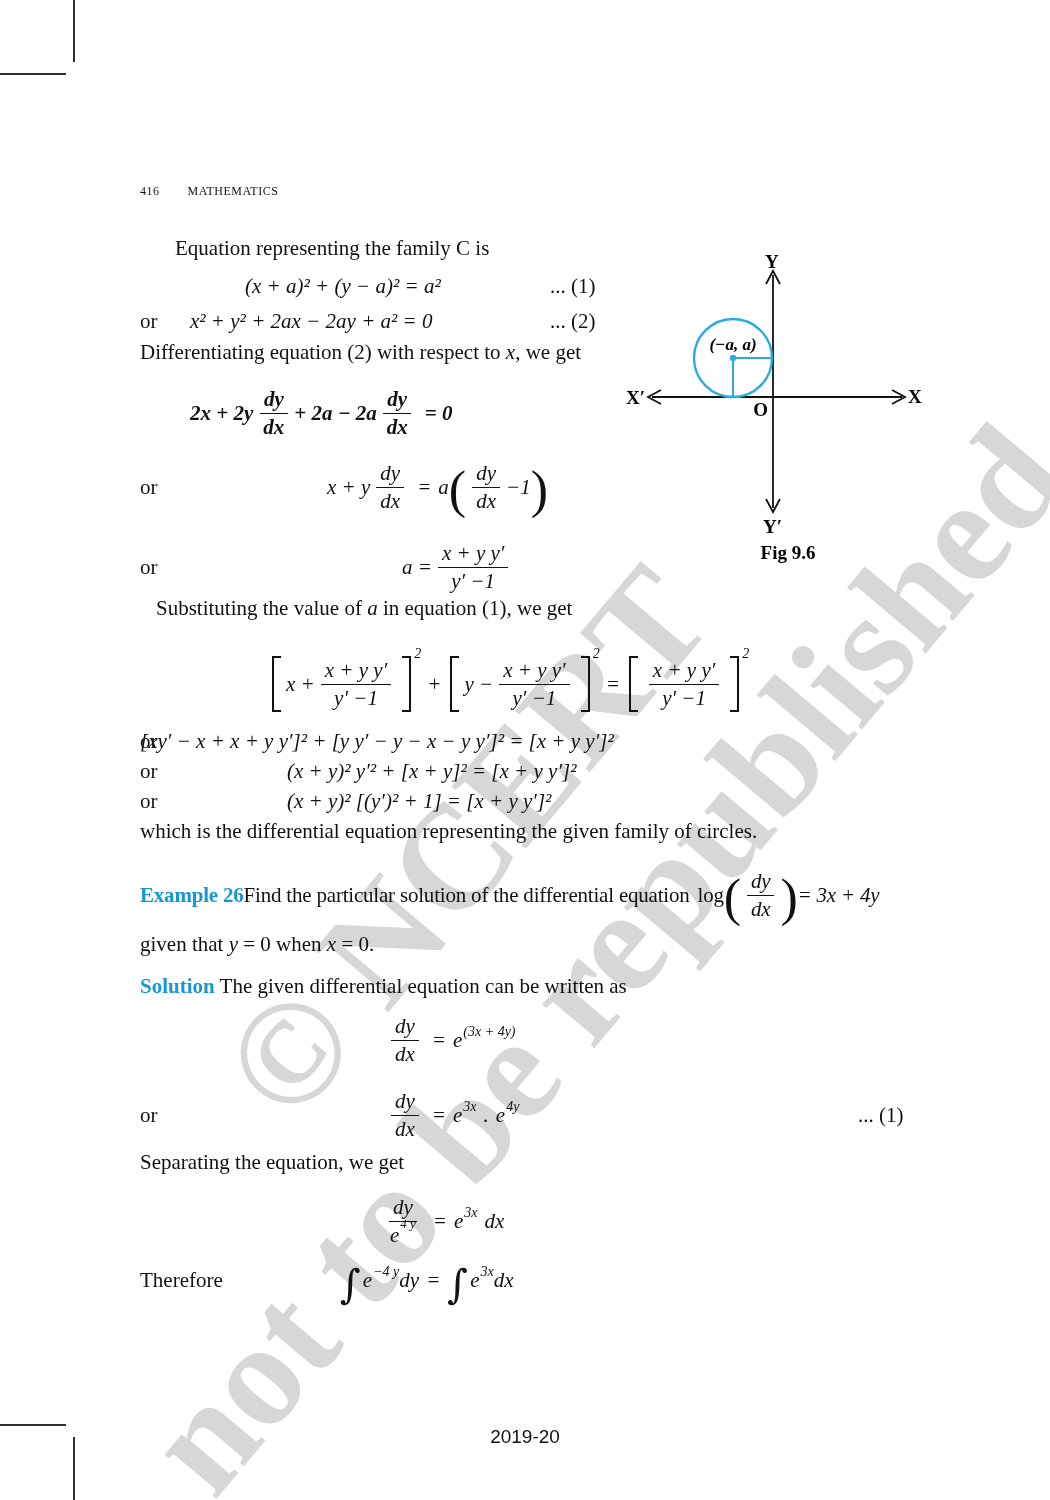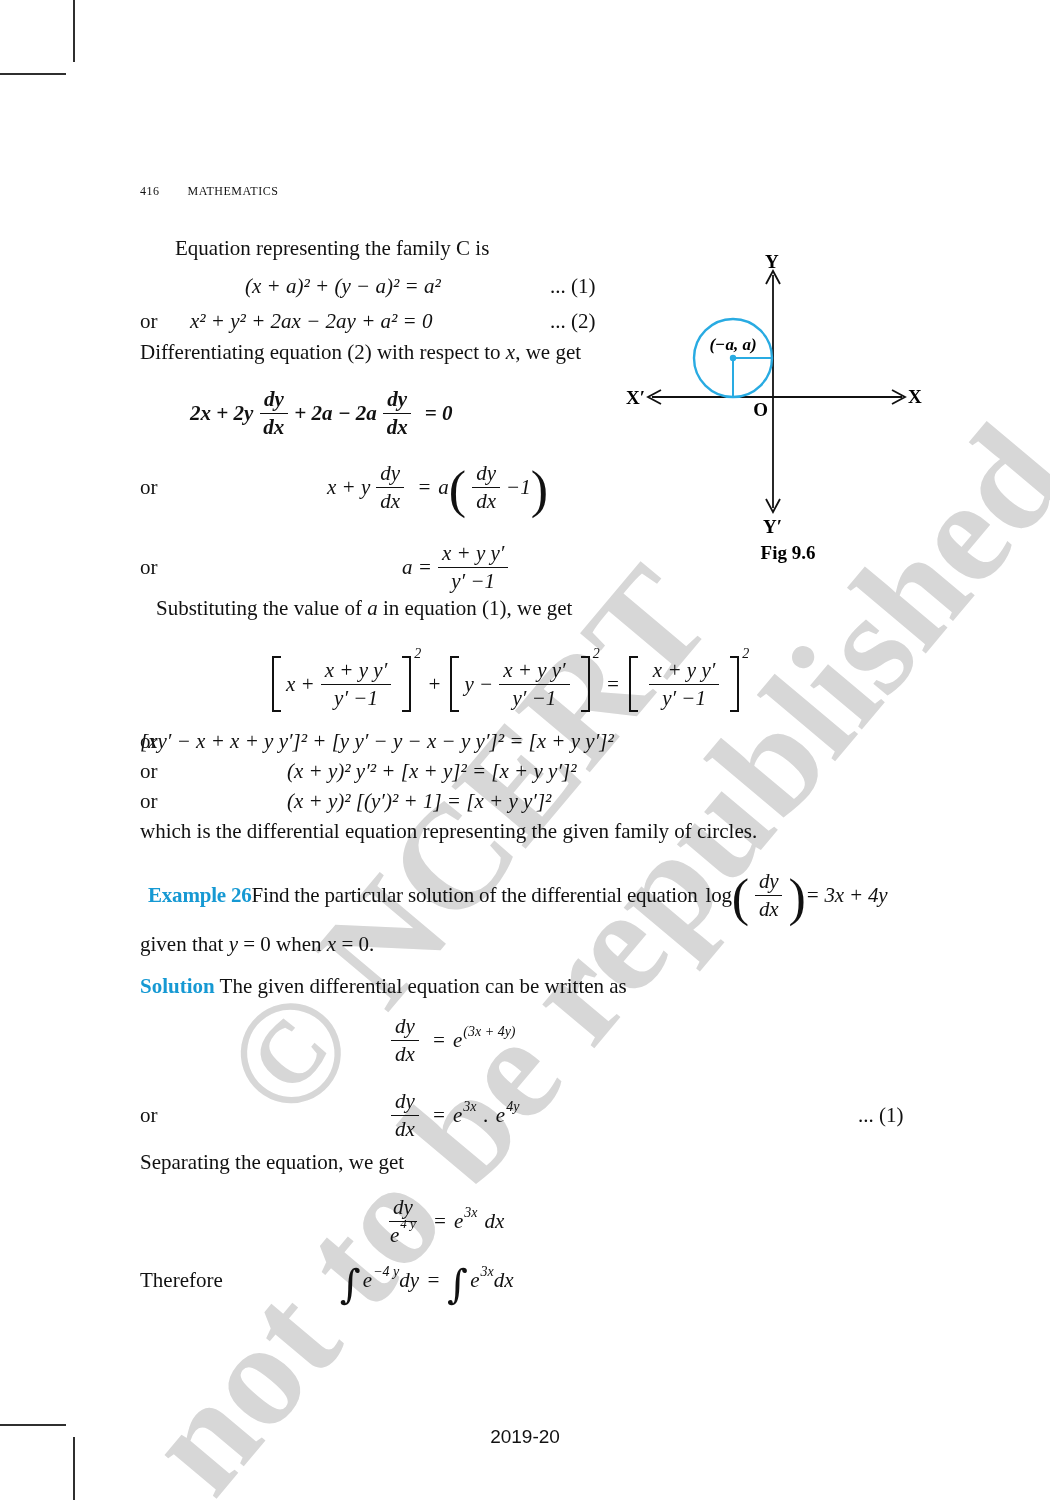"Example 26" span.eqbody { margin-left: 8px -> none }
